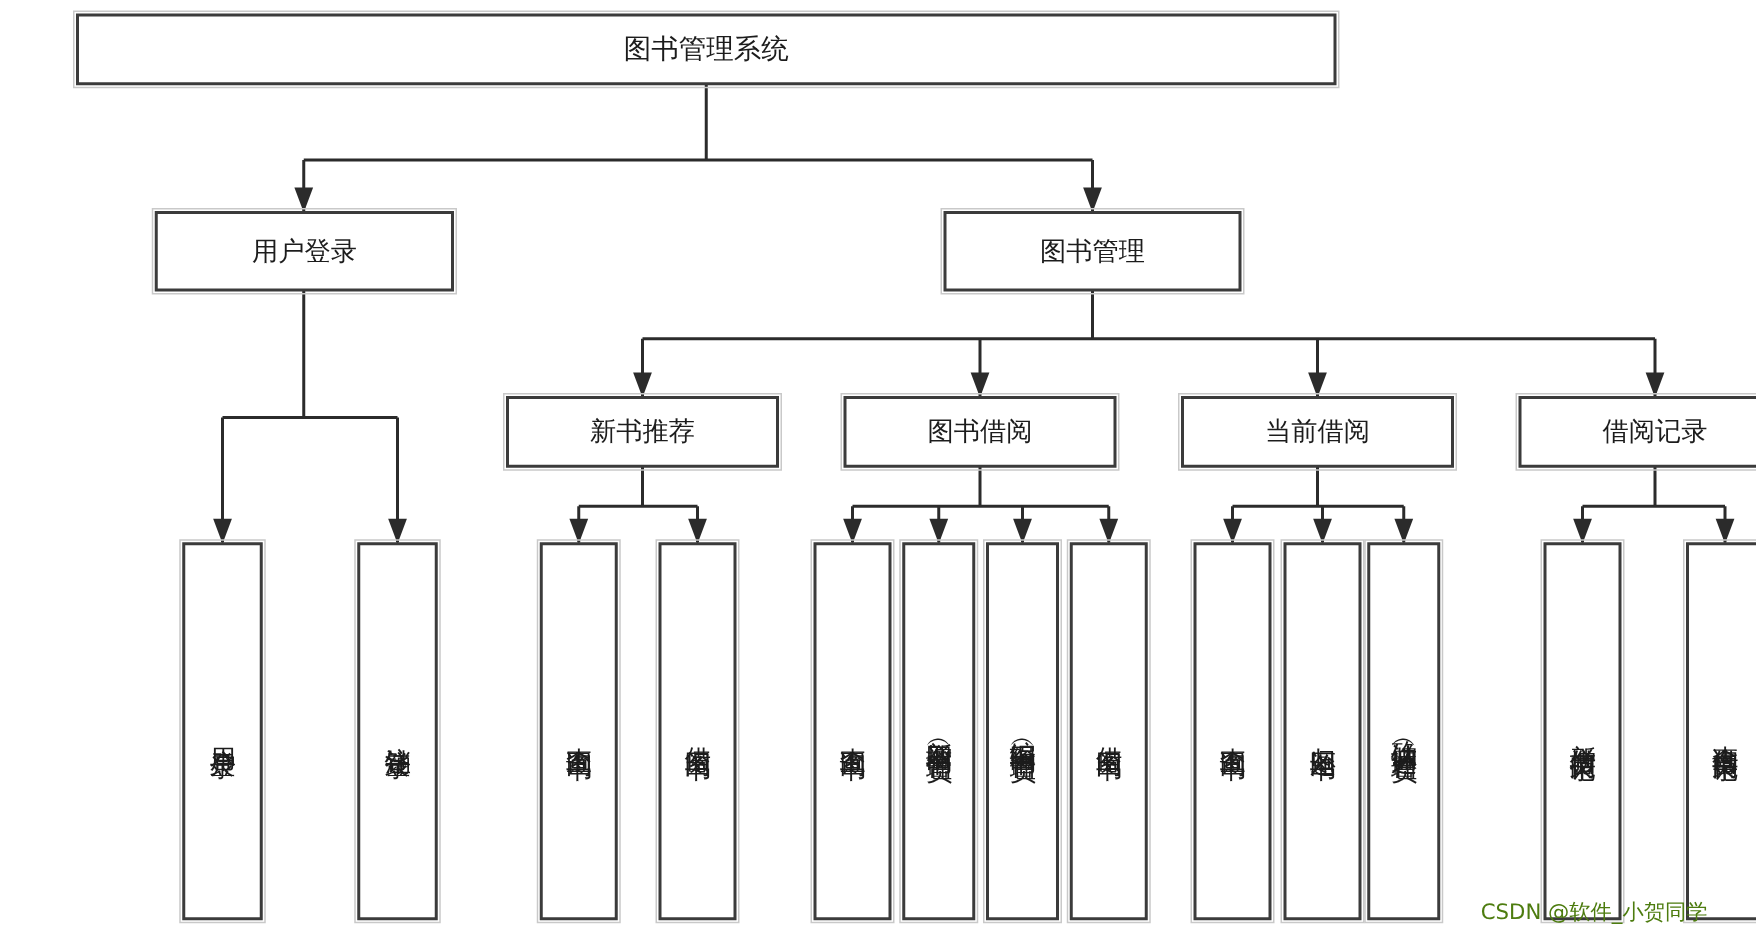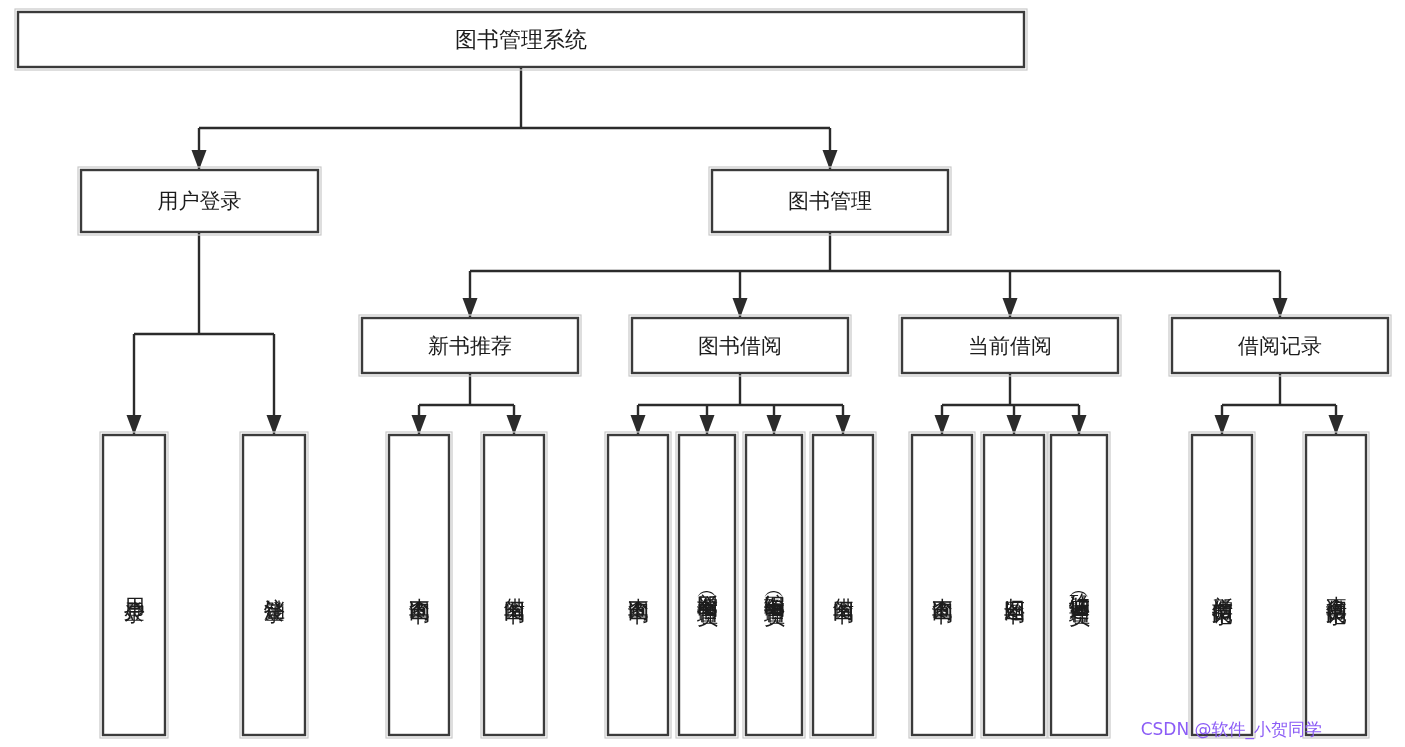"图书管理系统" #diagram-root { margin-left: none -> 44px }
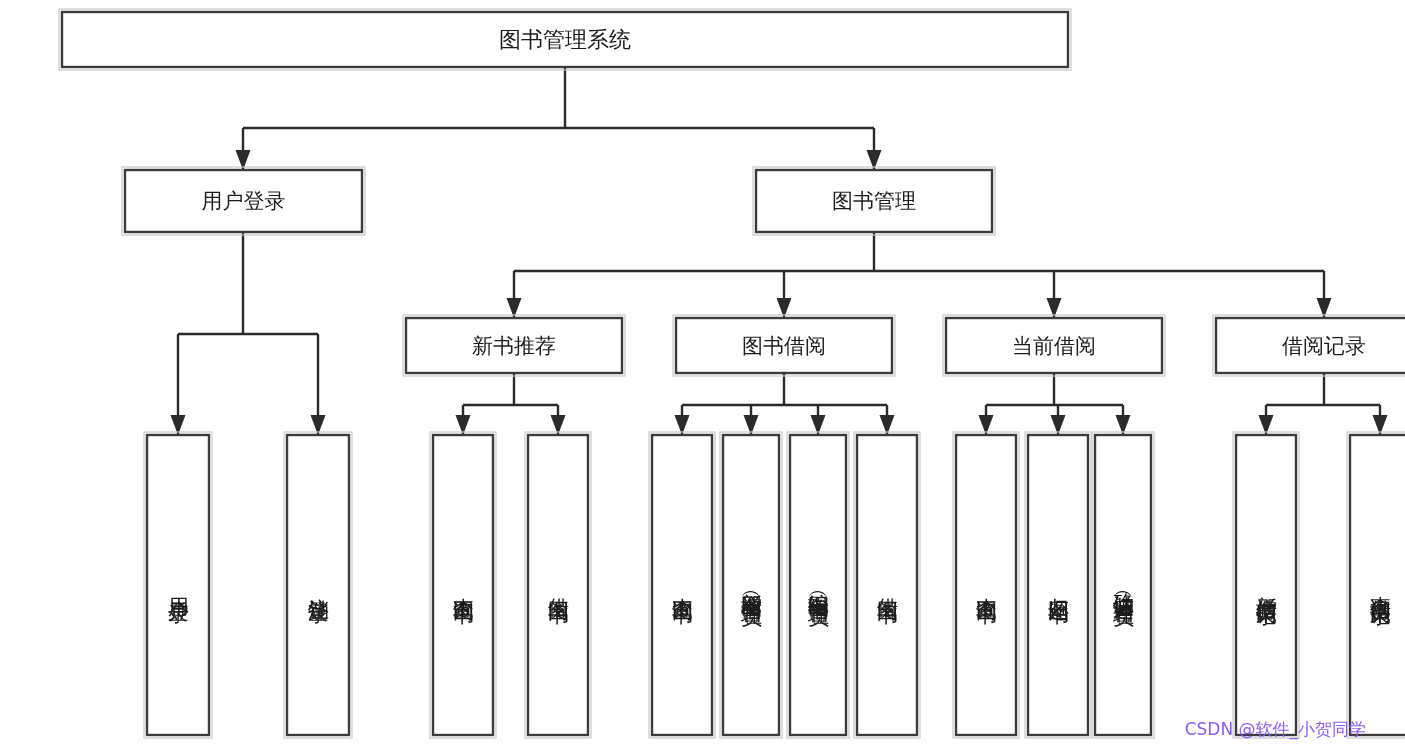"CSDN @软件_小贺同学" .watermark { color: #8b5cf6 -> #4d7c0f }
